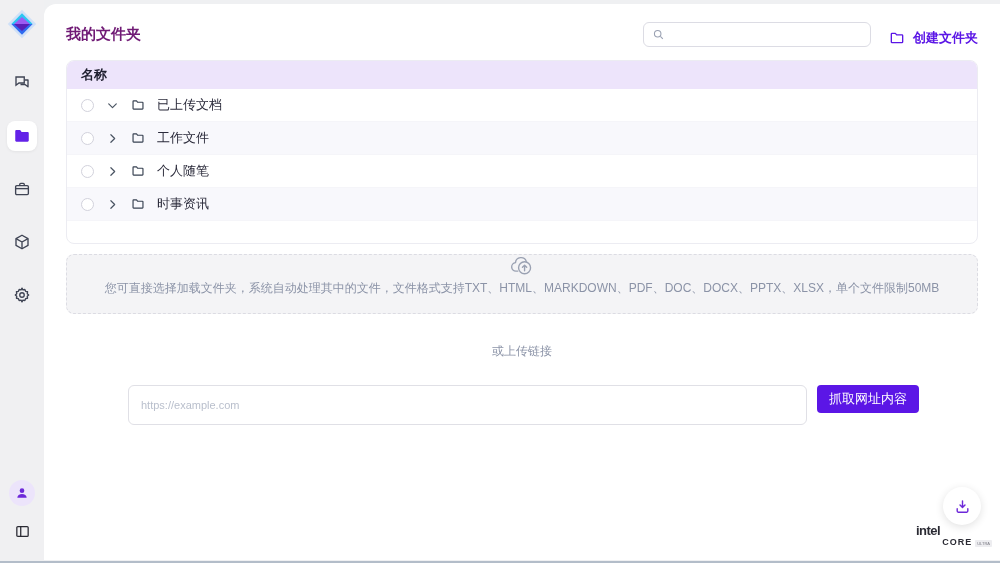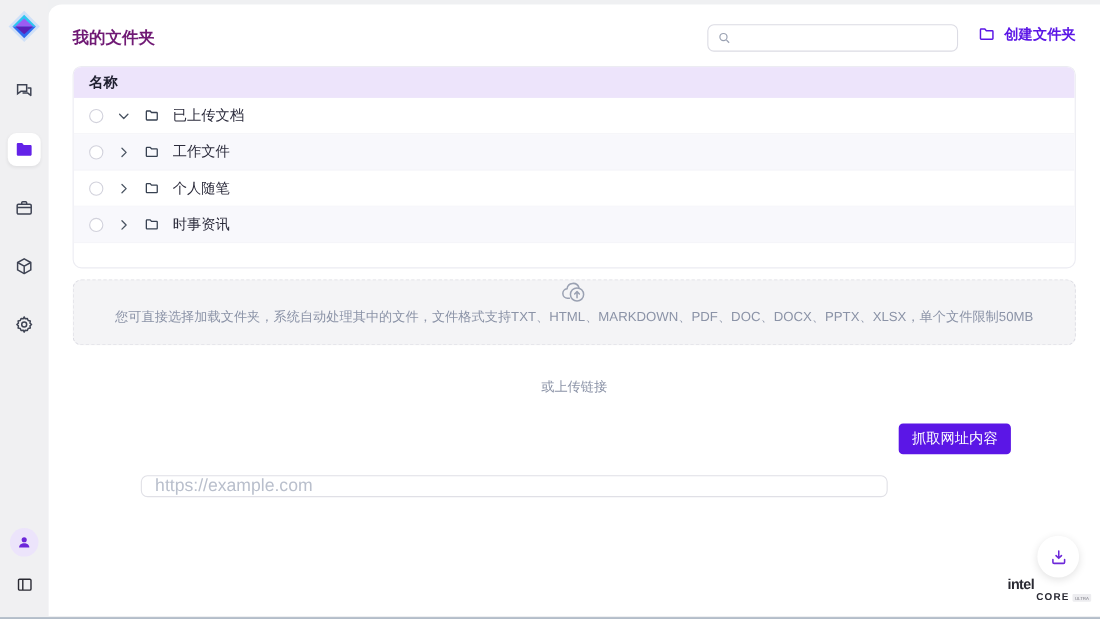"创建文件夹" .header-right { align-items: flex-start -> flex-end }
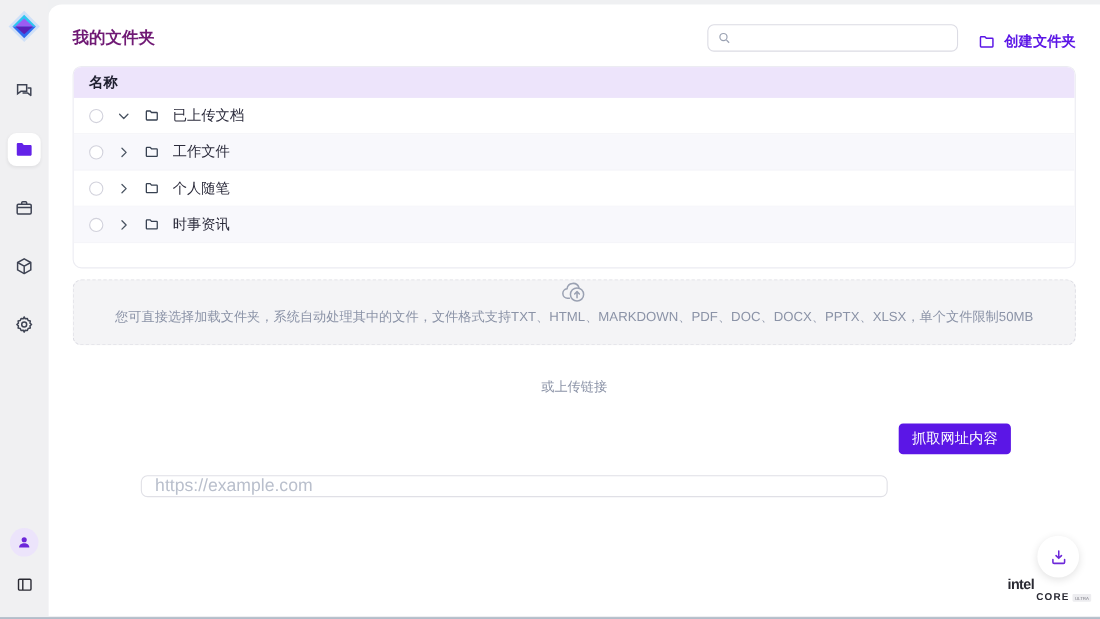"https://example.com" .url-input { font-size: 16px -> 11px; height: 20px -> 40px; margin-top: 47px -> none }
